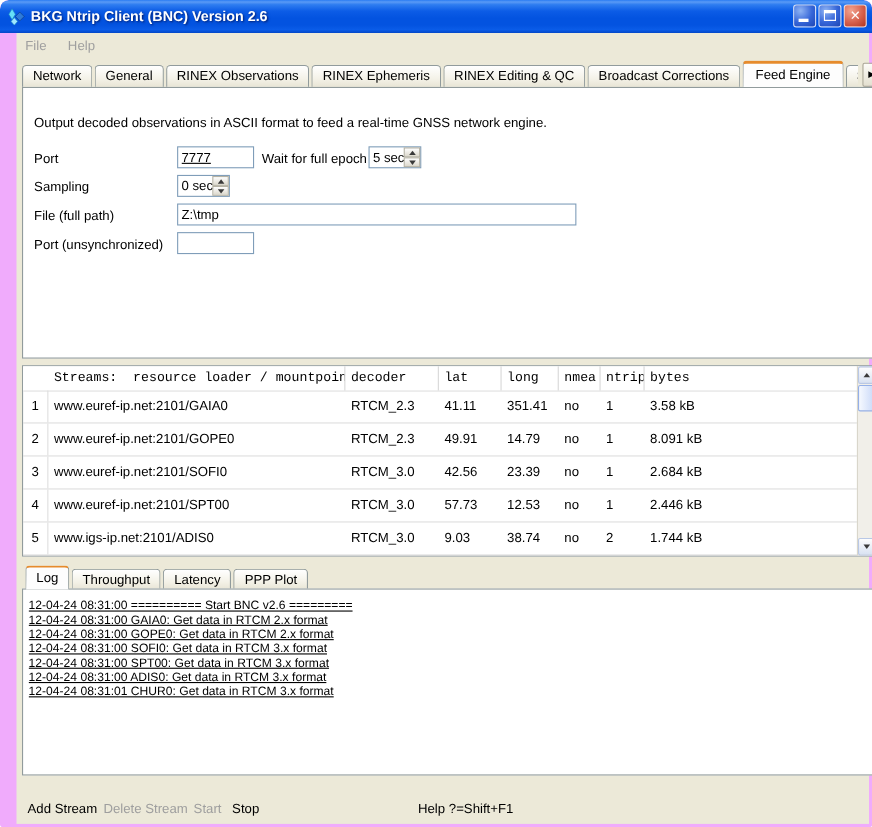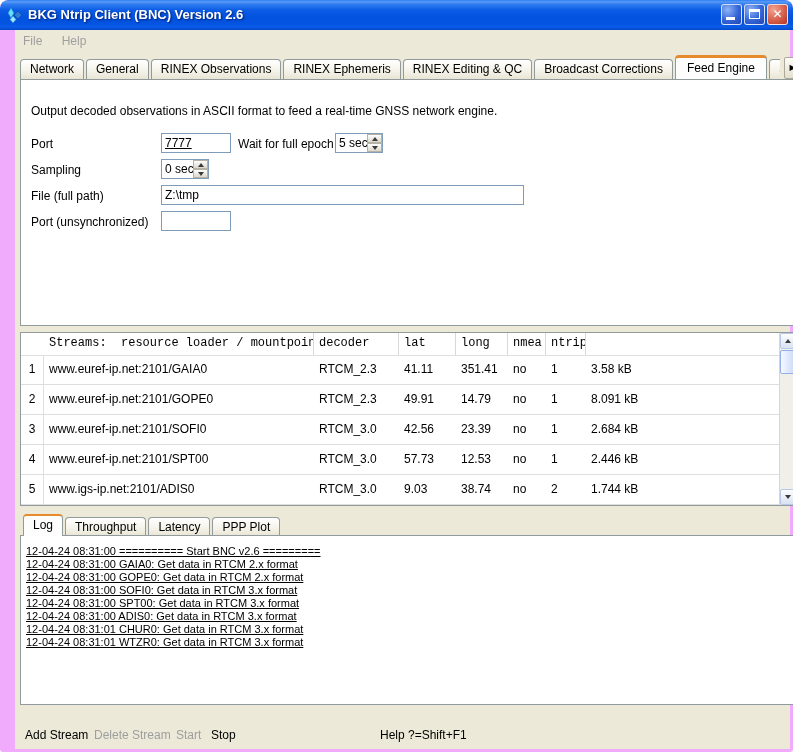"bytes" span.th { html: none -> <span>bytes</span> }
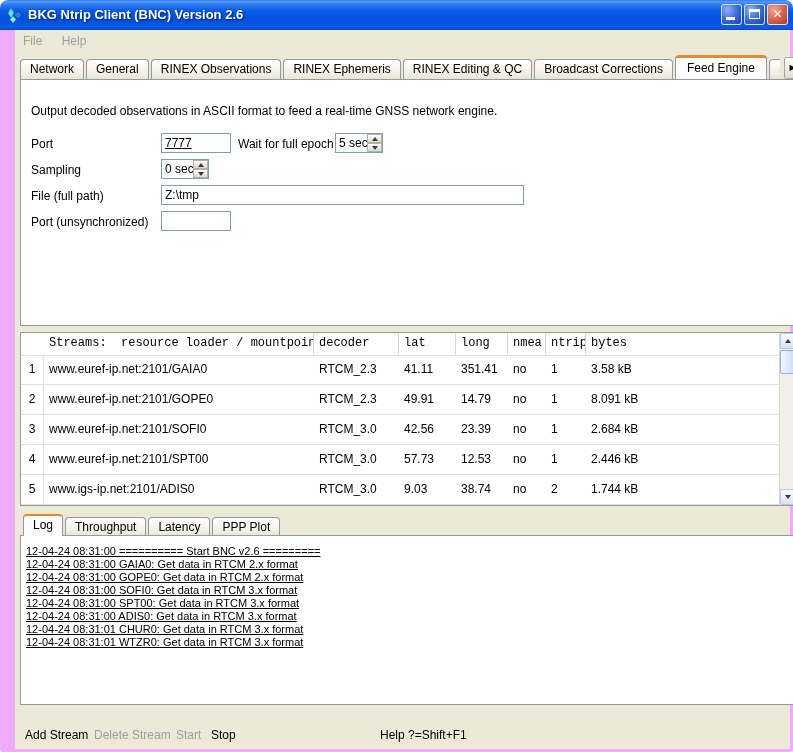"12-04-24 08:31:01 WTZR0: Get data" div.log-line { html: <div>12-04-24 08:31:01 WTZR0: Get data in RTCM 3.x format</div> -> none }
